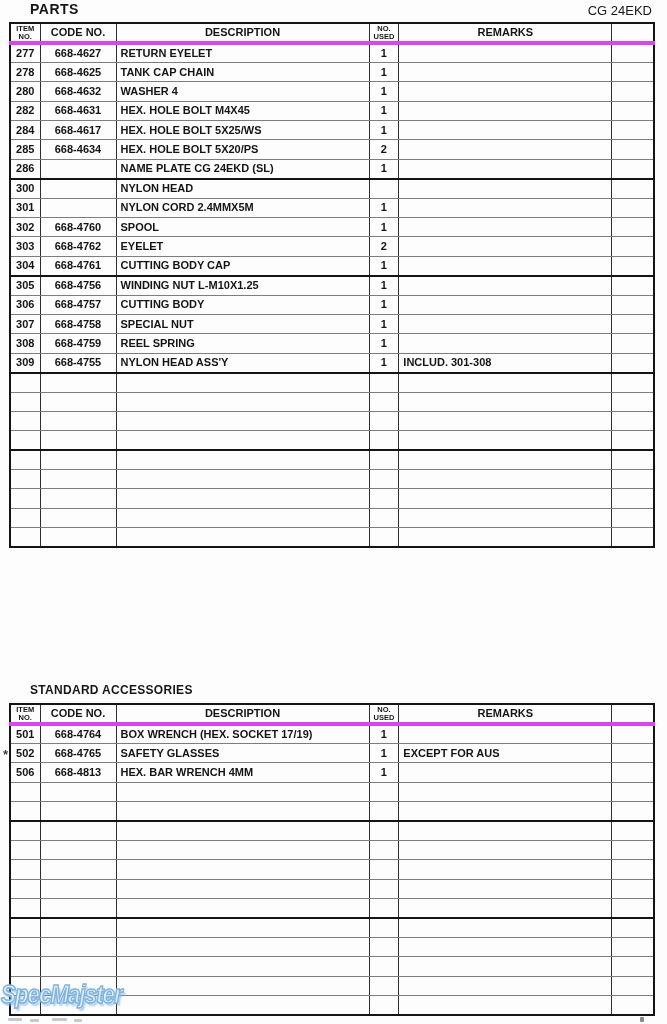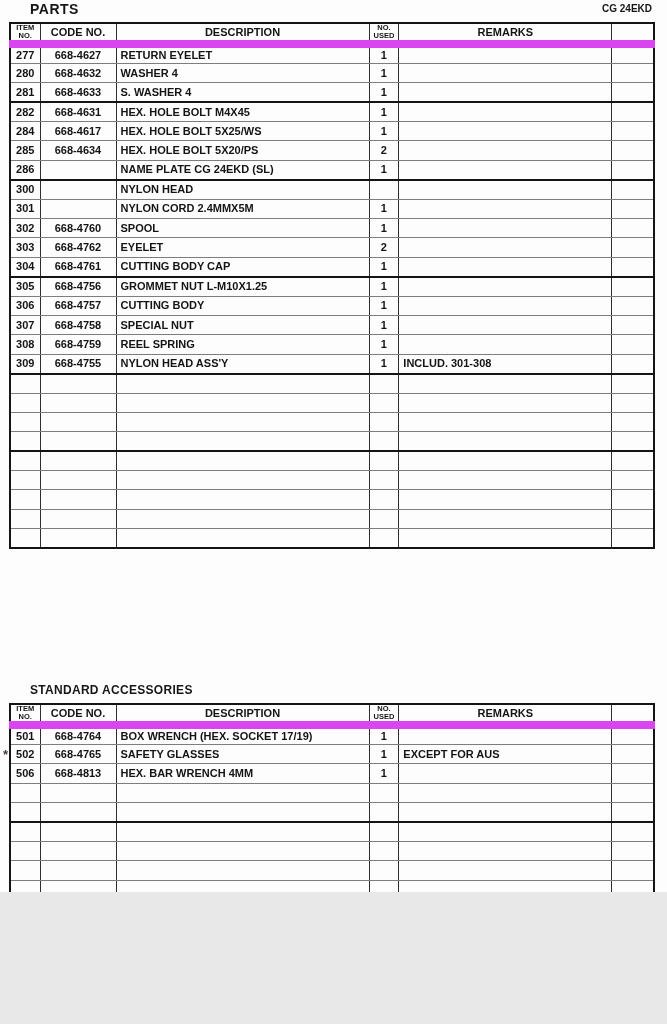"PARTS" .page { height: 892px -> 1024px }
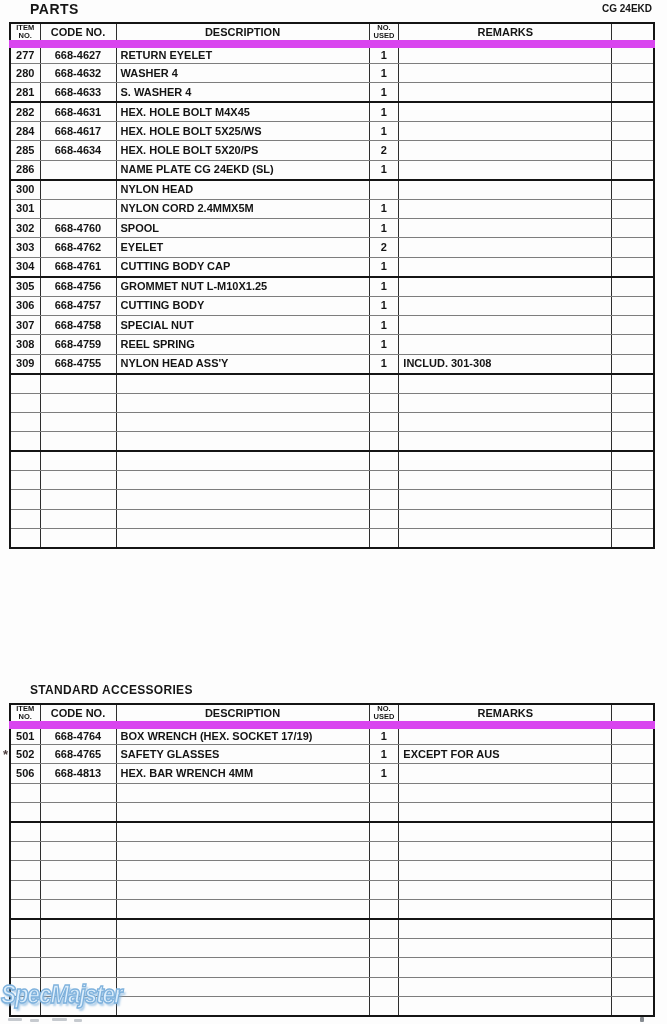"CG 24EKD" .model-code { font-size: 10px -> 13px; font-weight: bold -> normal }
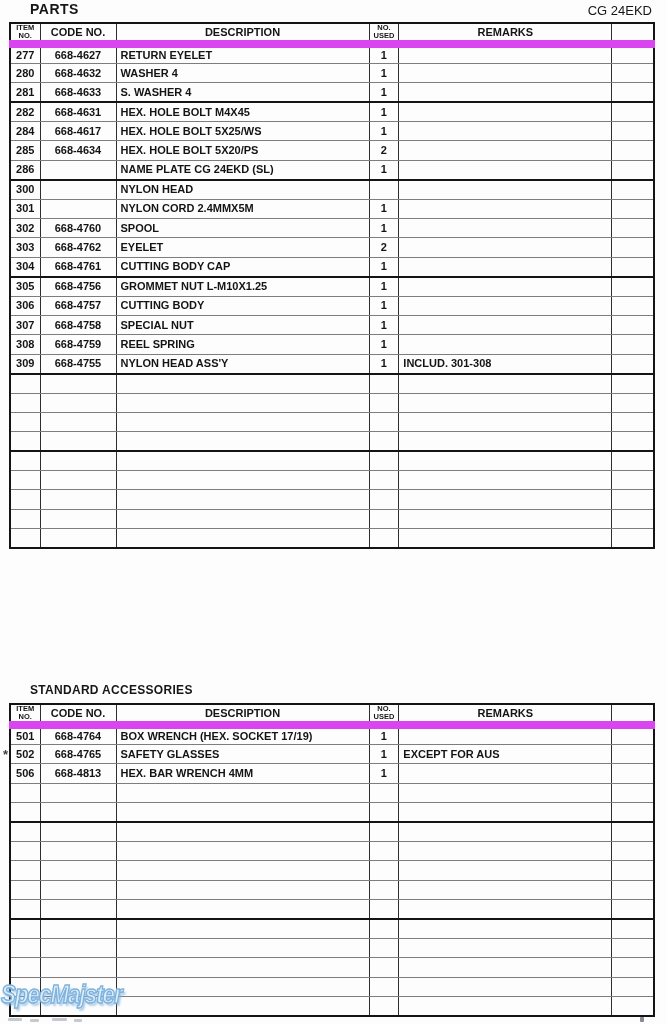"ITEM" .tbl thead td { border-bottom: 8px solid #d946ef -> 4px solid #d946ef }
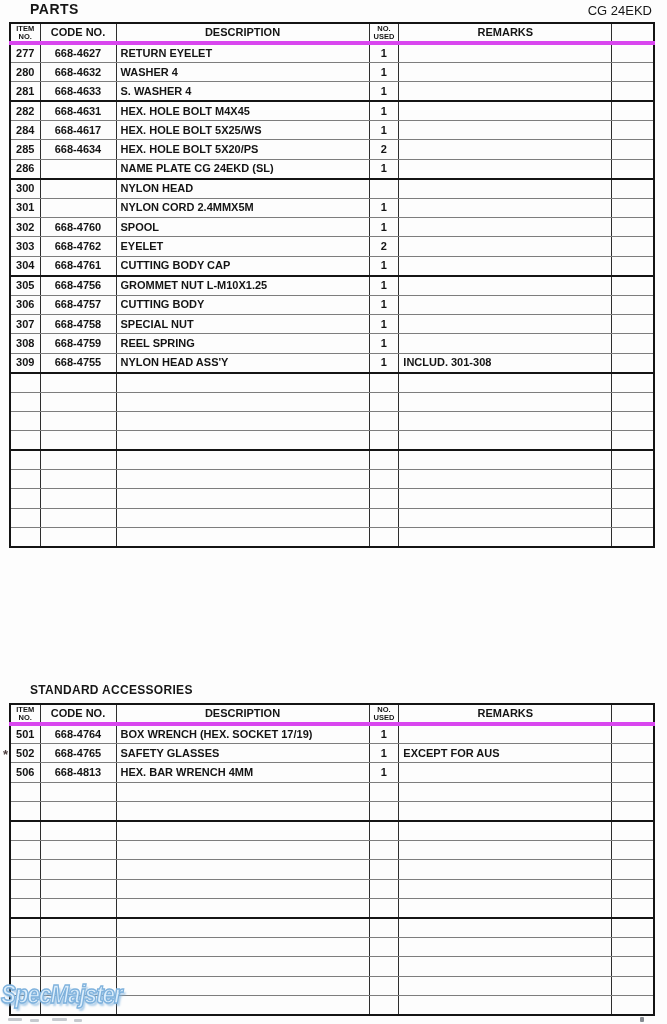"278" tr { html: none -> <tr> <td>278</td> <td>668-4625</td> <td>TANK CAP CHAIN</td> <td>1</td> <td></td> <td></td> </tr> }
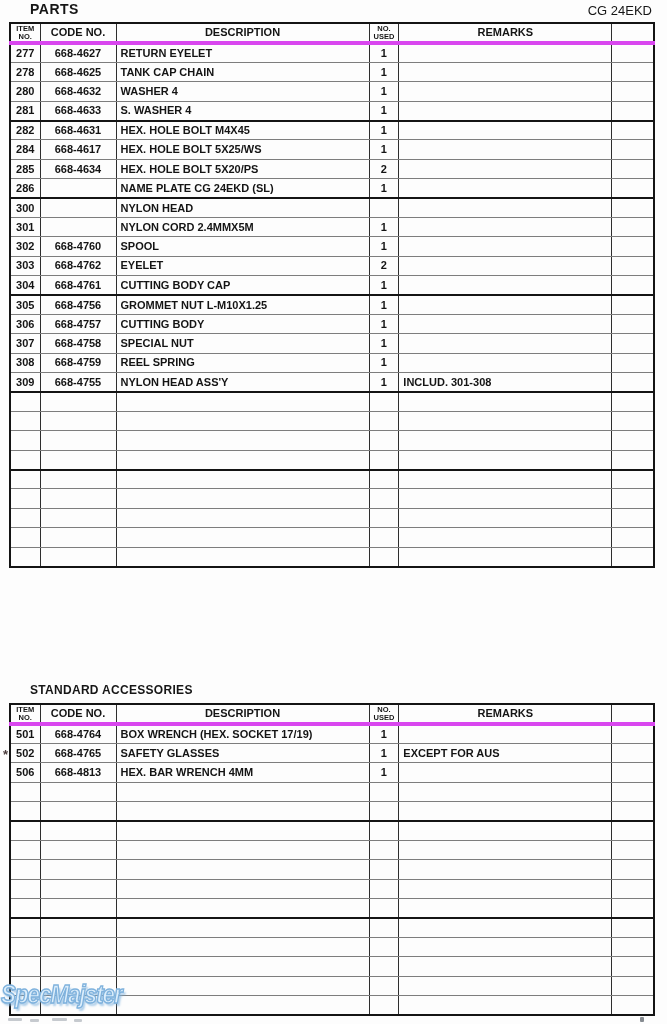"281" tr.group-end { html: <tr> <td>281</td> <td>668-4633</td> <td>S. WASHER 4</td> <td>1</td> <td></td> <td></td> </tr> -> none }
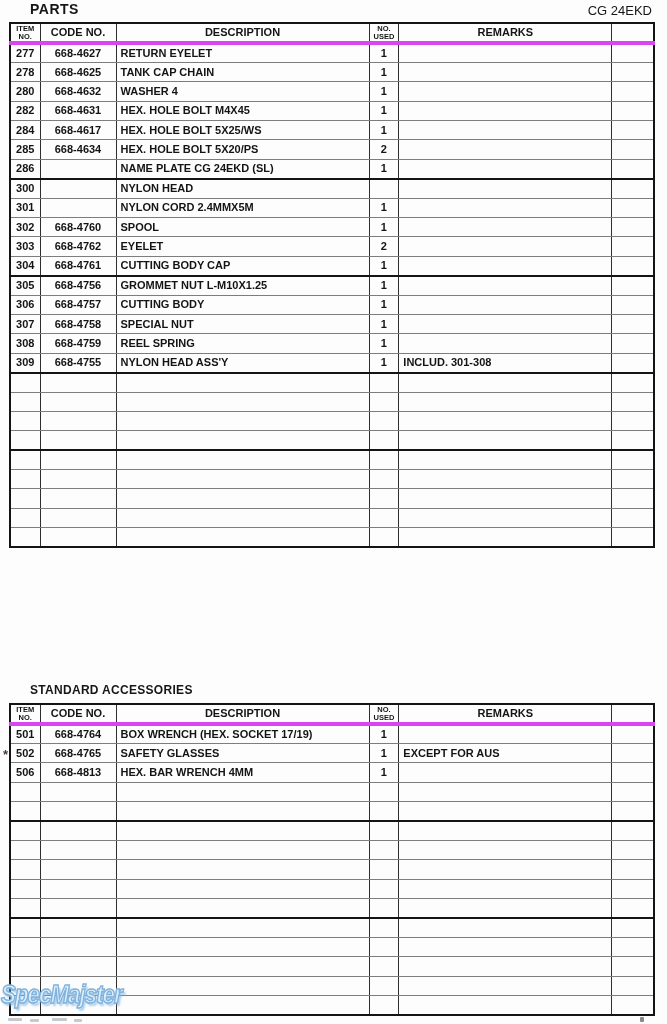"GROMMET NUT L-M10X1.25" td.c-desc { text: GROMMET -> WINDING }
